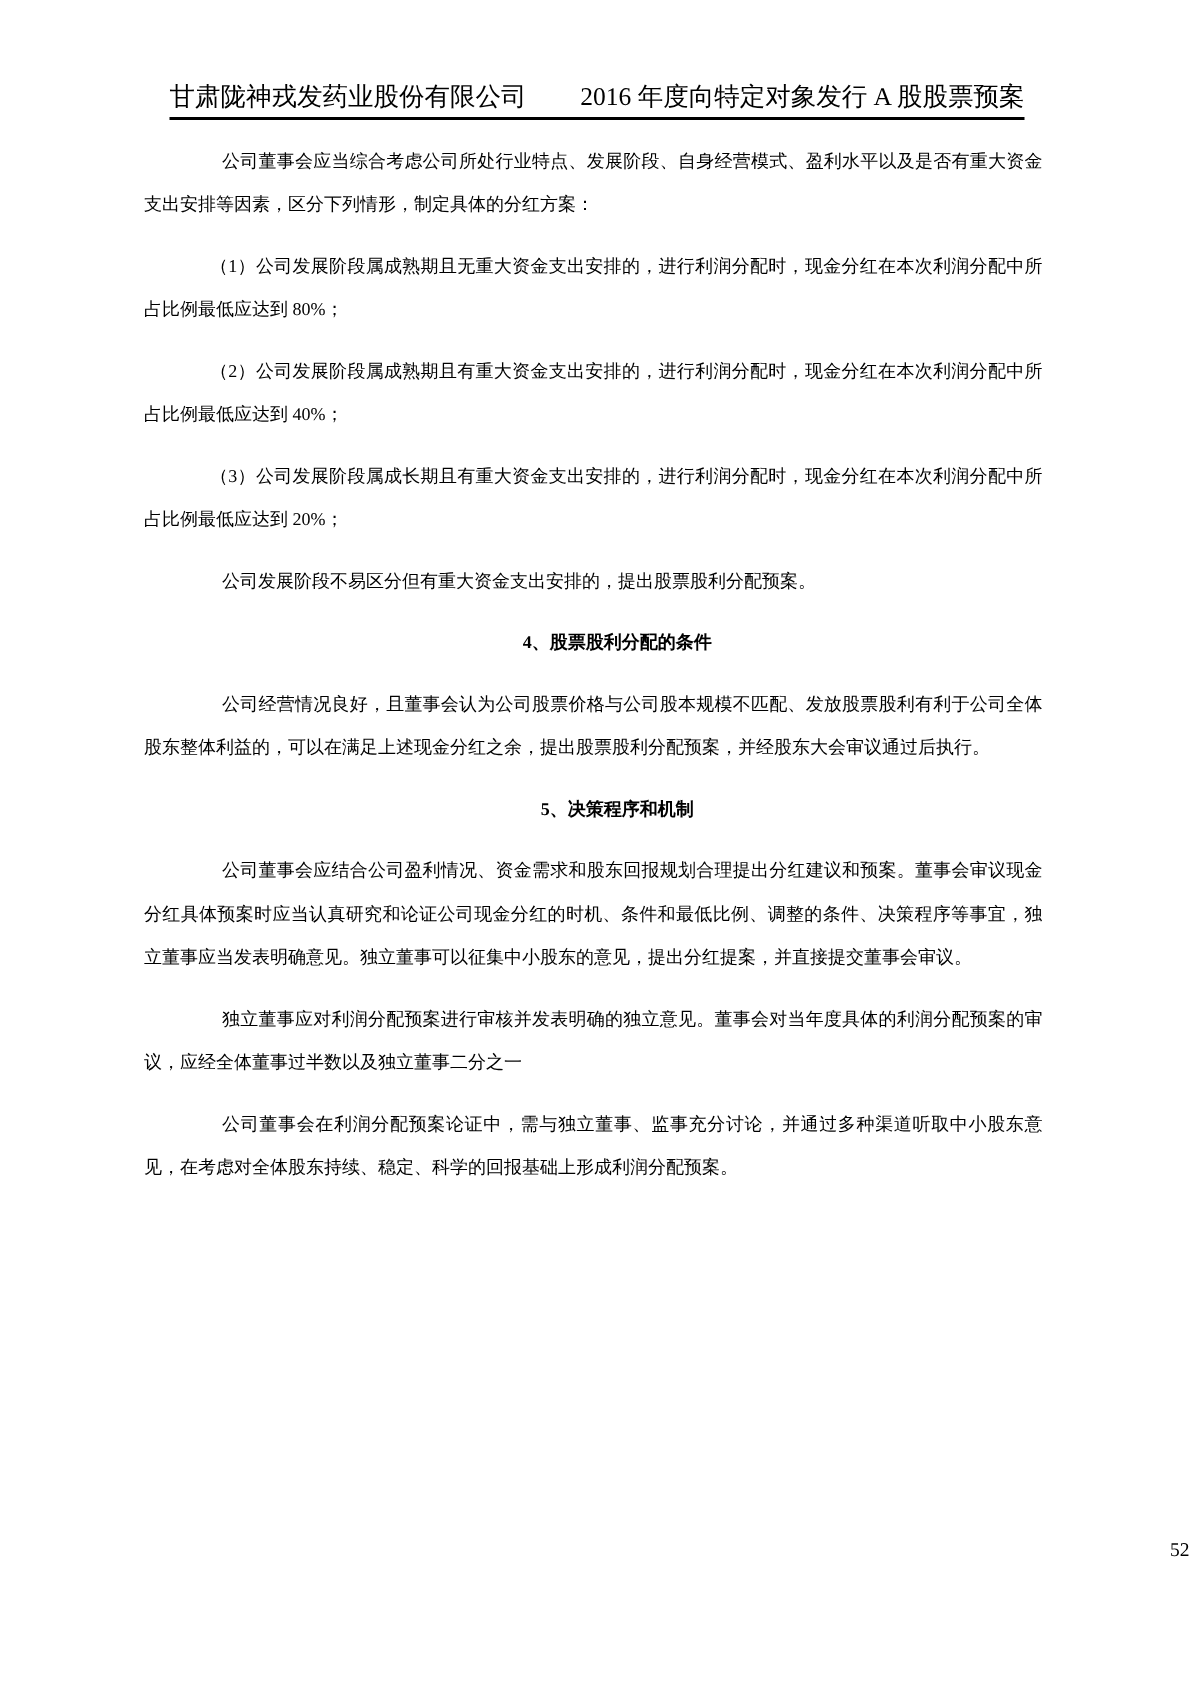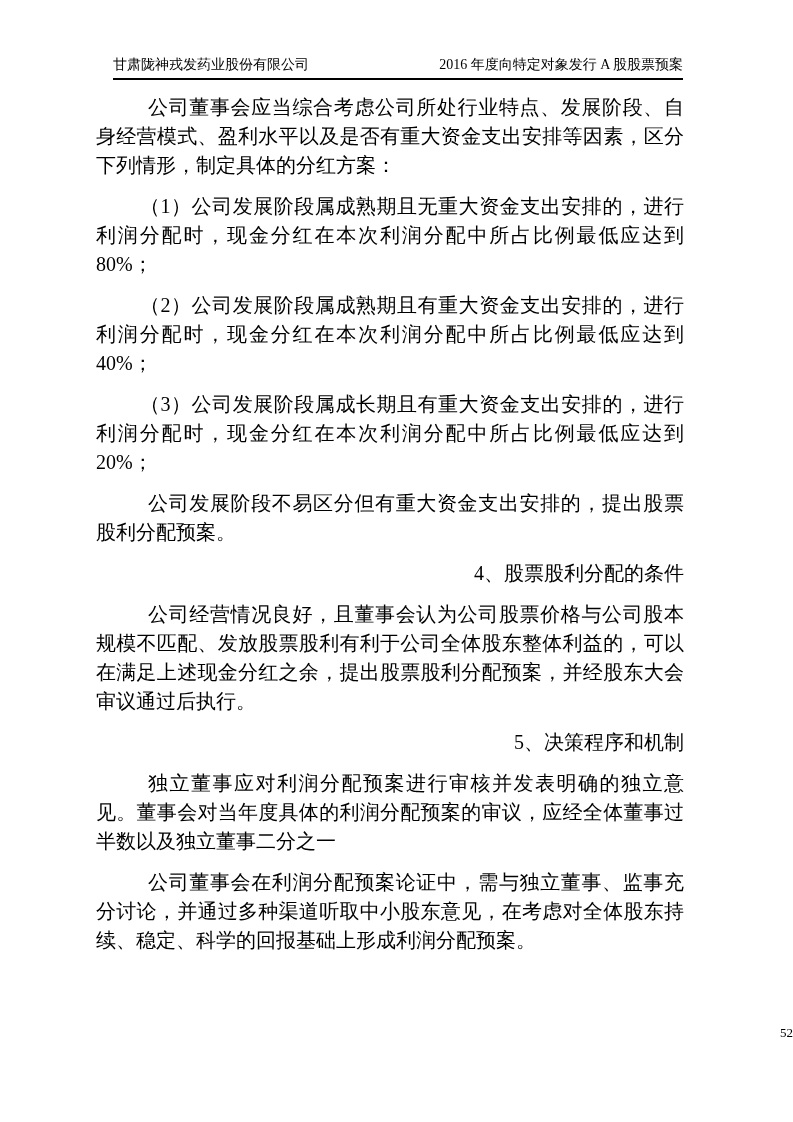"甘肃陇神戎发药业股份有限公司" .header { font-size: 14px -> 17px }
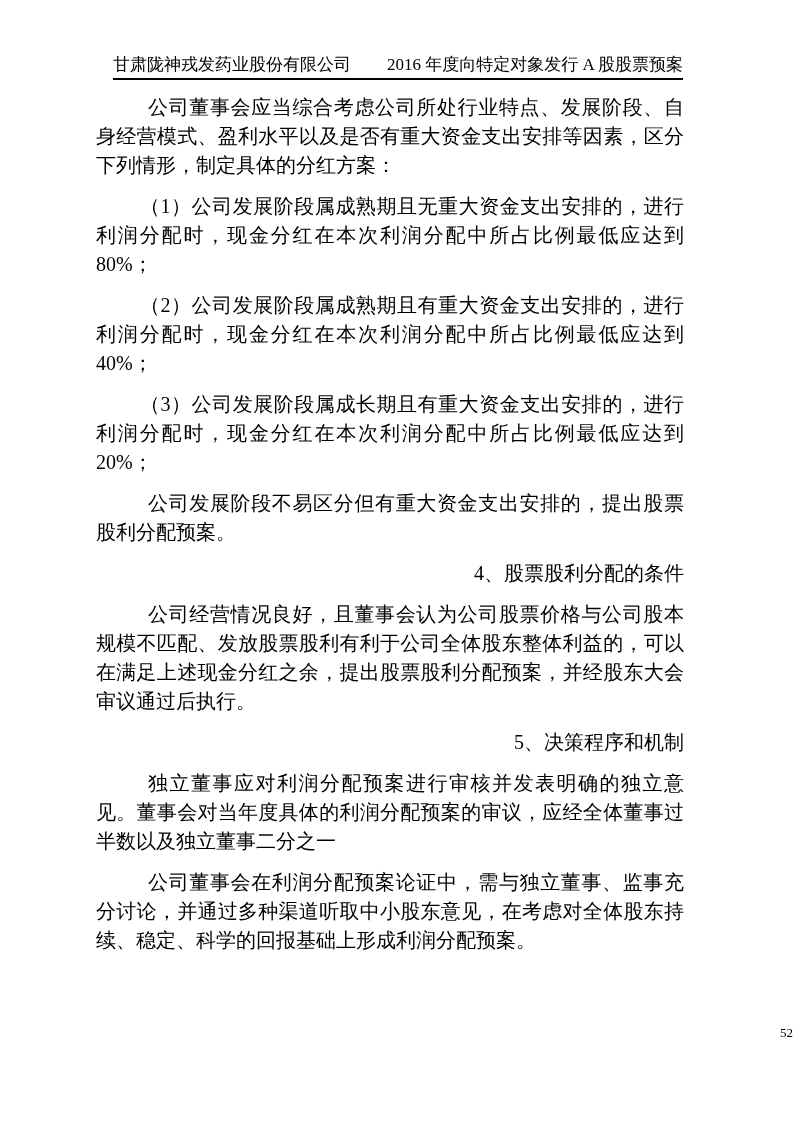"公司董事会应当综合考虑公司所处行业特点、发展阶段、自身经营模式、盈利水平以及是否" .doc-body p, .doc-body h3 { font-size: 20px -> 12px; margin: 0 12px 12px 0 -> 0 1px 12px 0 }
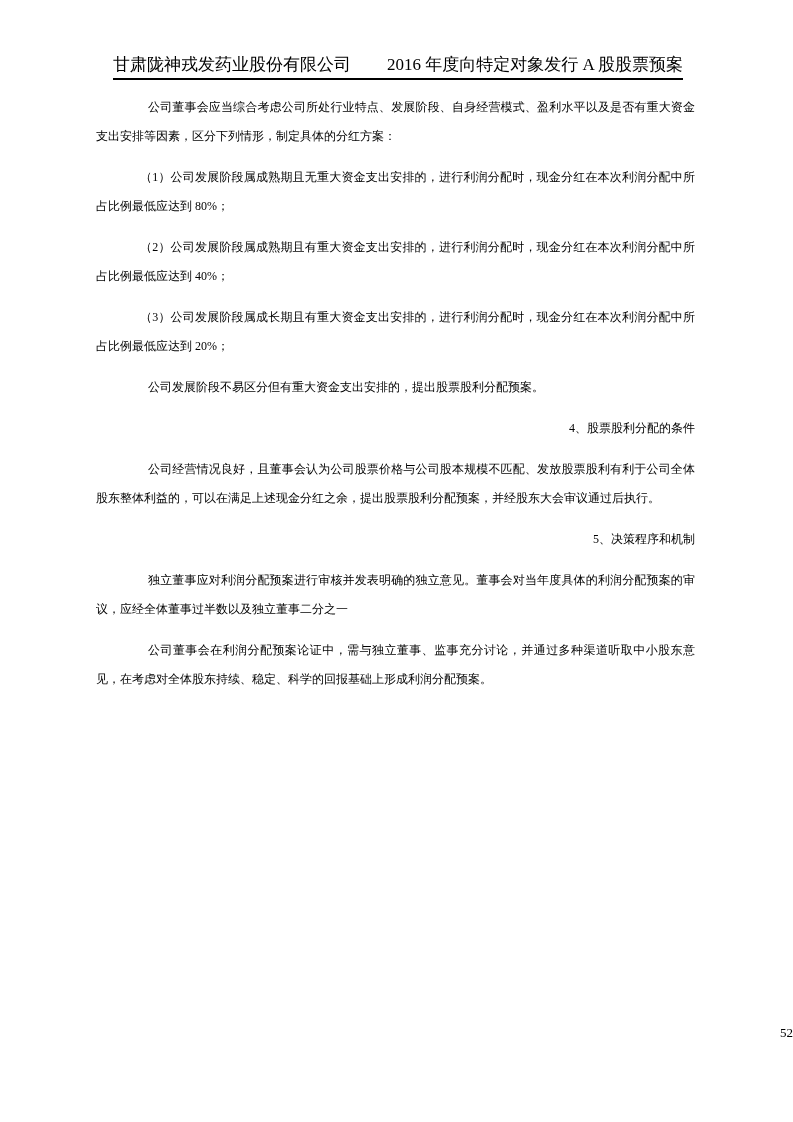"4、股票股利分配的条件" .doc-body h3.heading { font-weight: normal -> bold; text-align: right -> center }
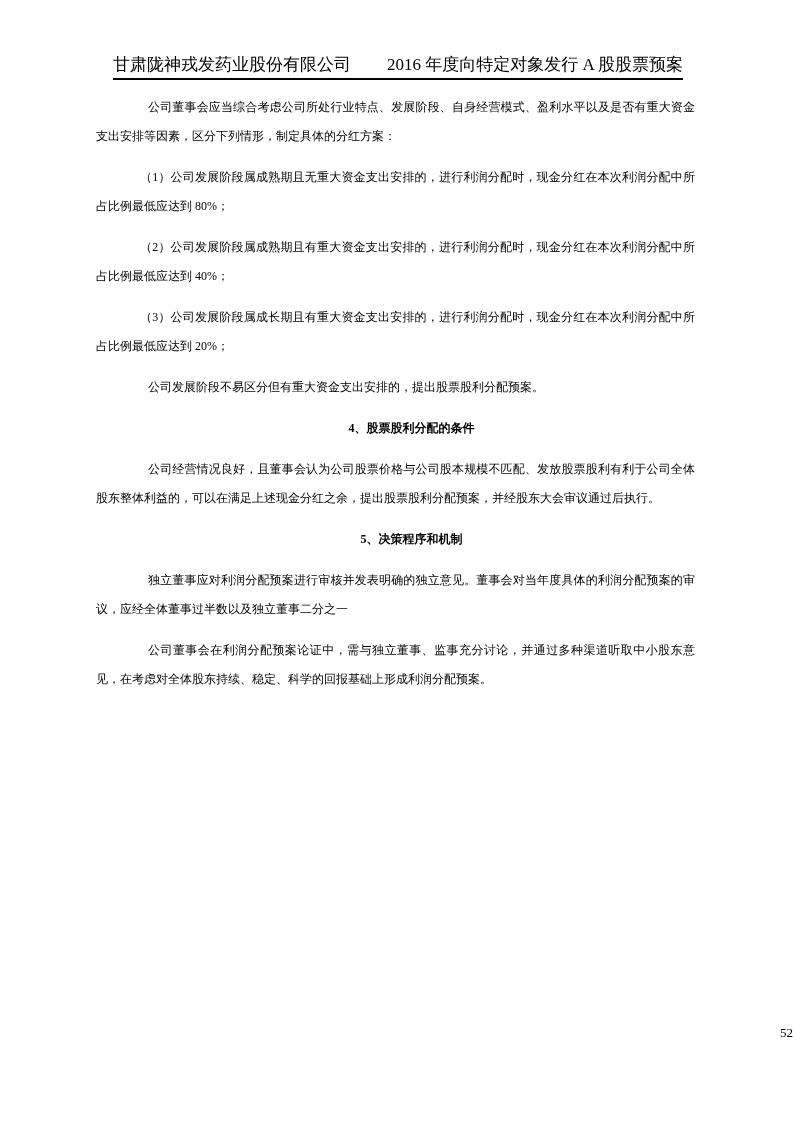"公司董事会应结合公司盈利情况、资金需求和股东回报规划合理提出分红建议和预案。董事" p.para { html: none -> <p>公司董事会应结合公司盈利情况、资金需求和股东回报规划合理提出分红建议和预案。董事会审议现金分红具体预案时应当认真研究和论证公司现金分红的时机、条件和最低比例、调整的条件、决策程序等事宜，独立董事应当发表明确意见。独立董事可以征集中小股东的意见，提出分红提案，并直接提交董事会审议。</p> }
